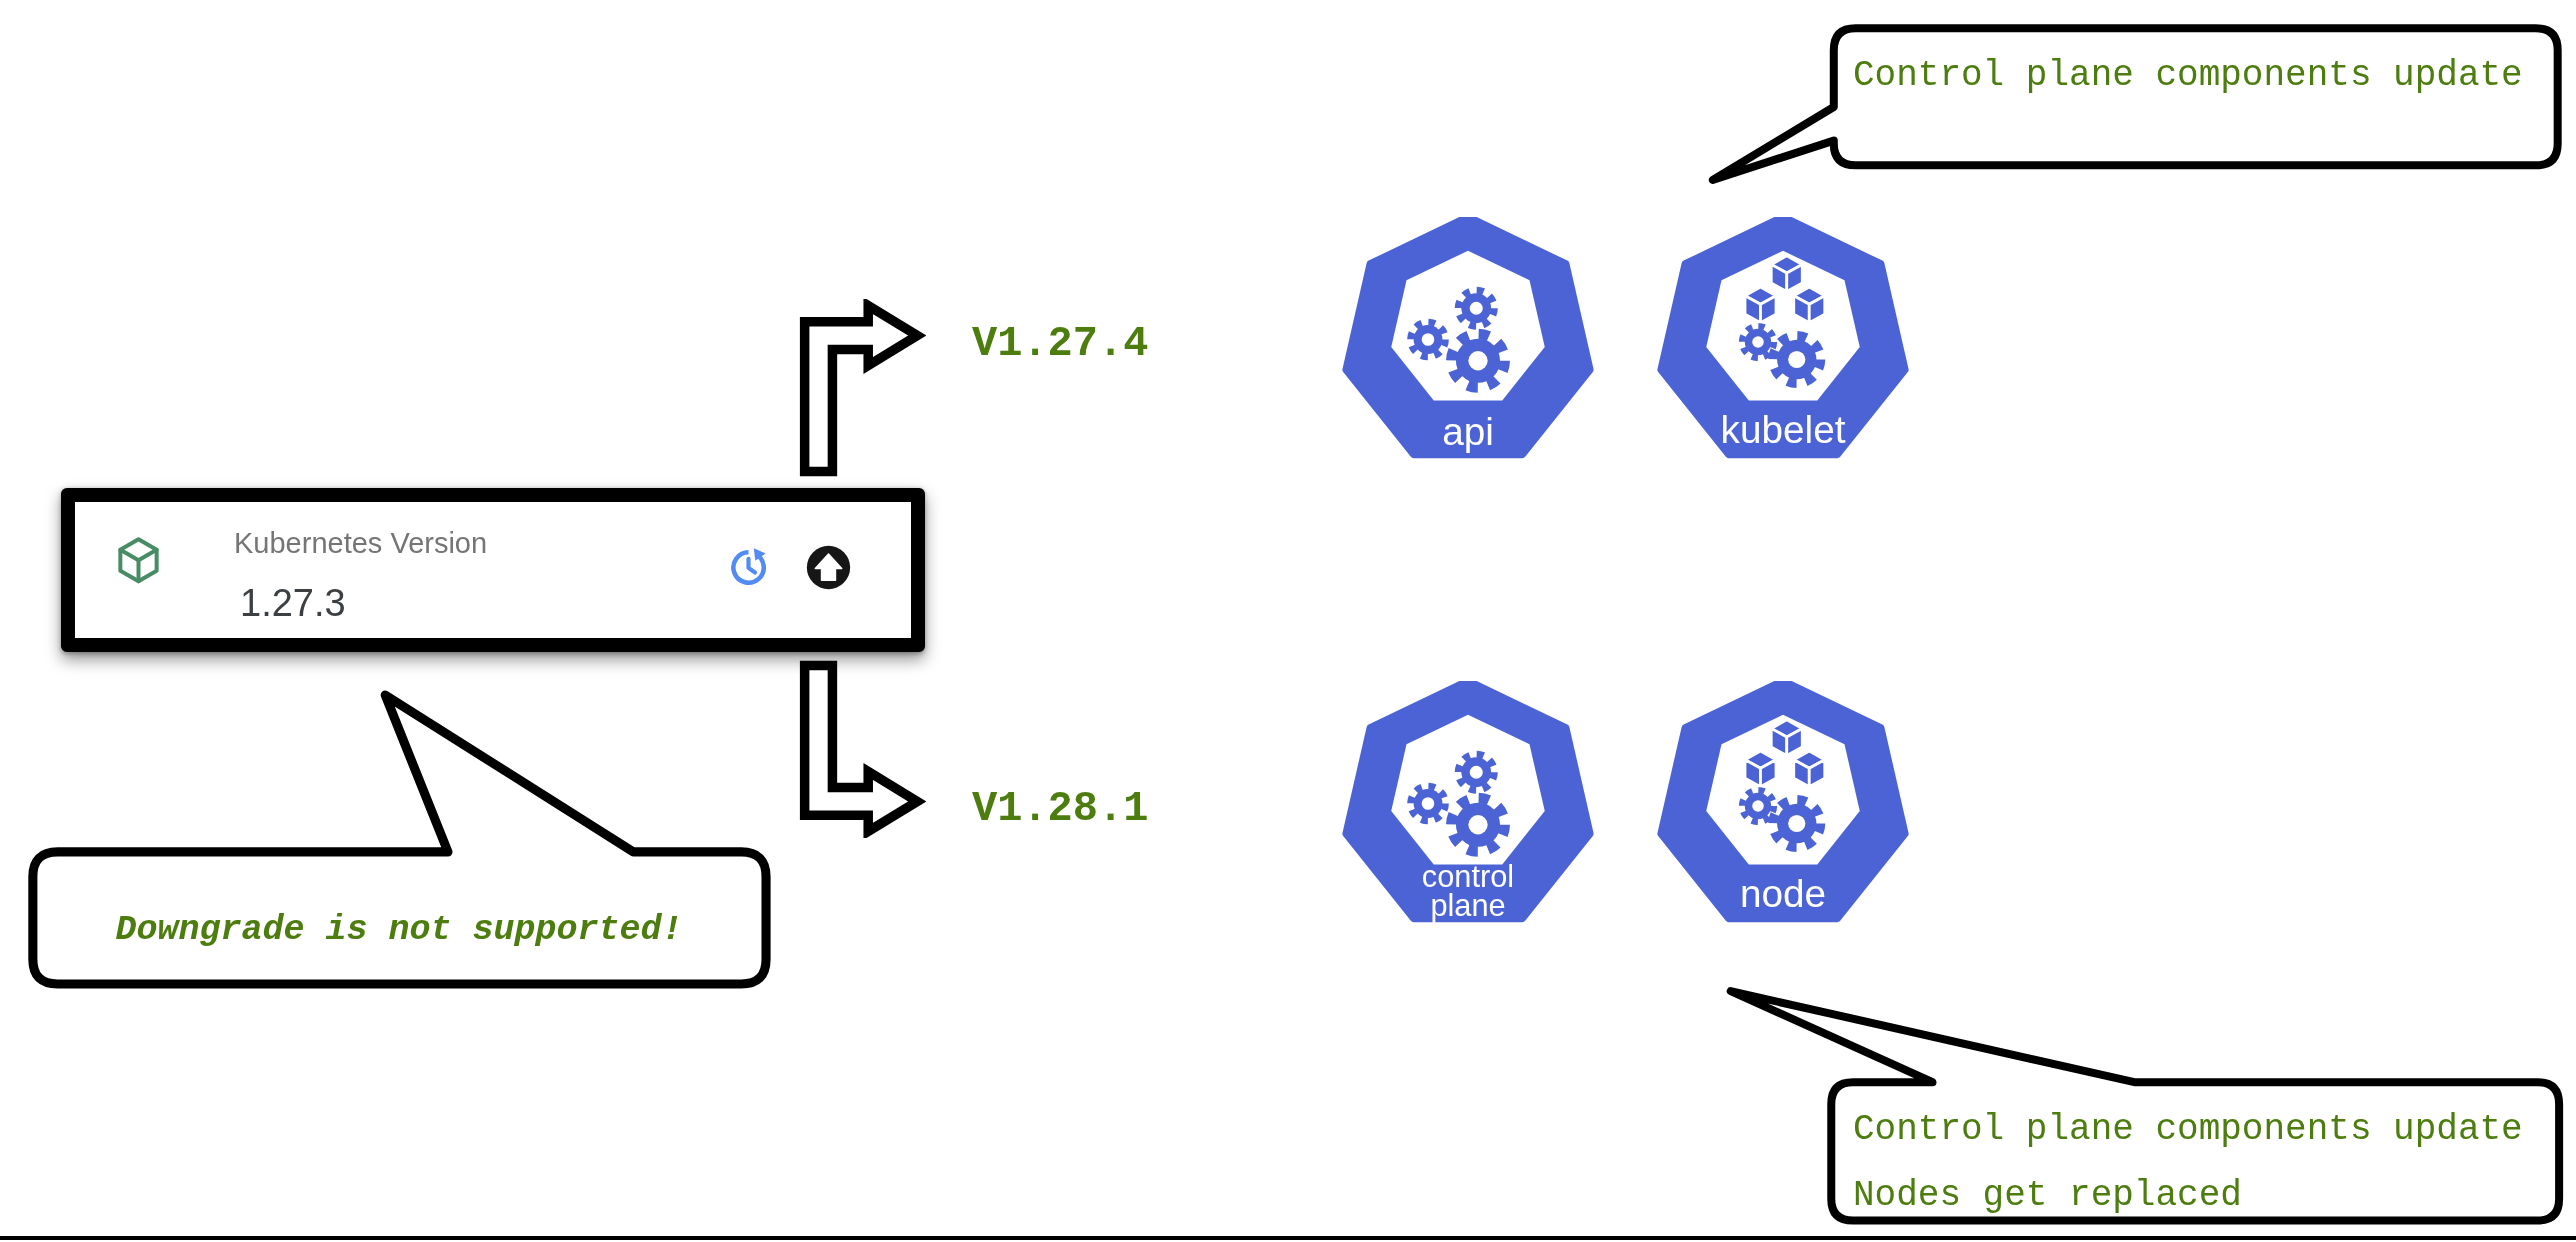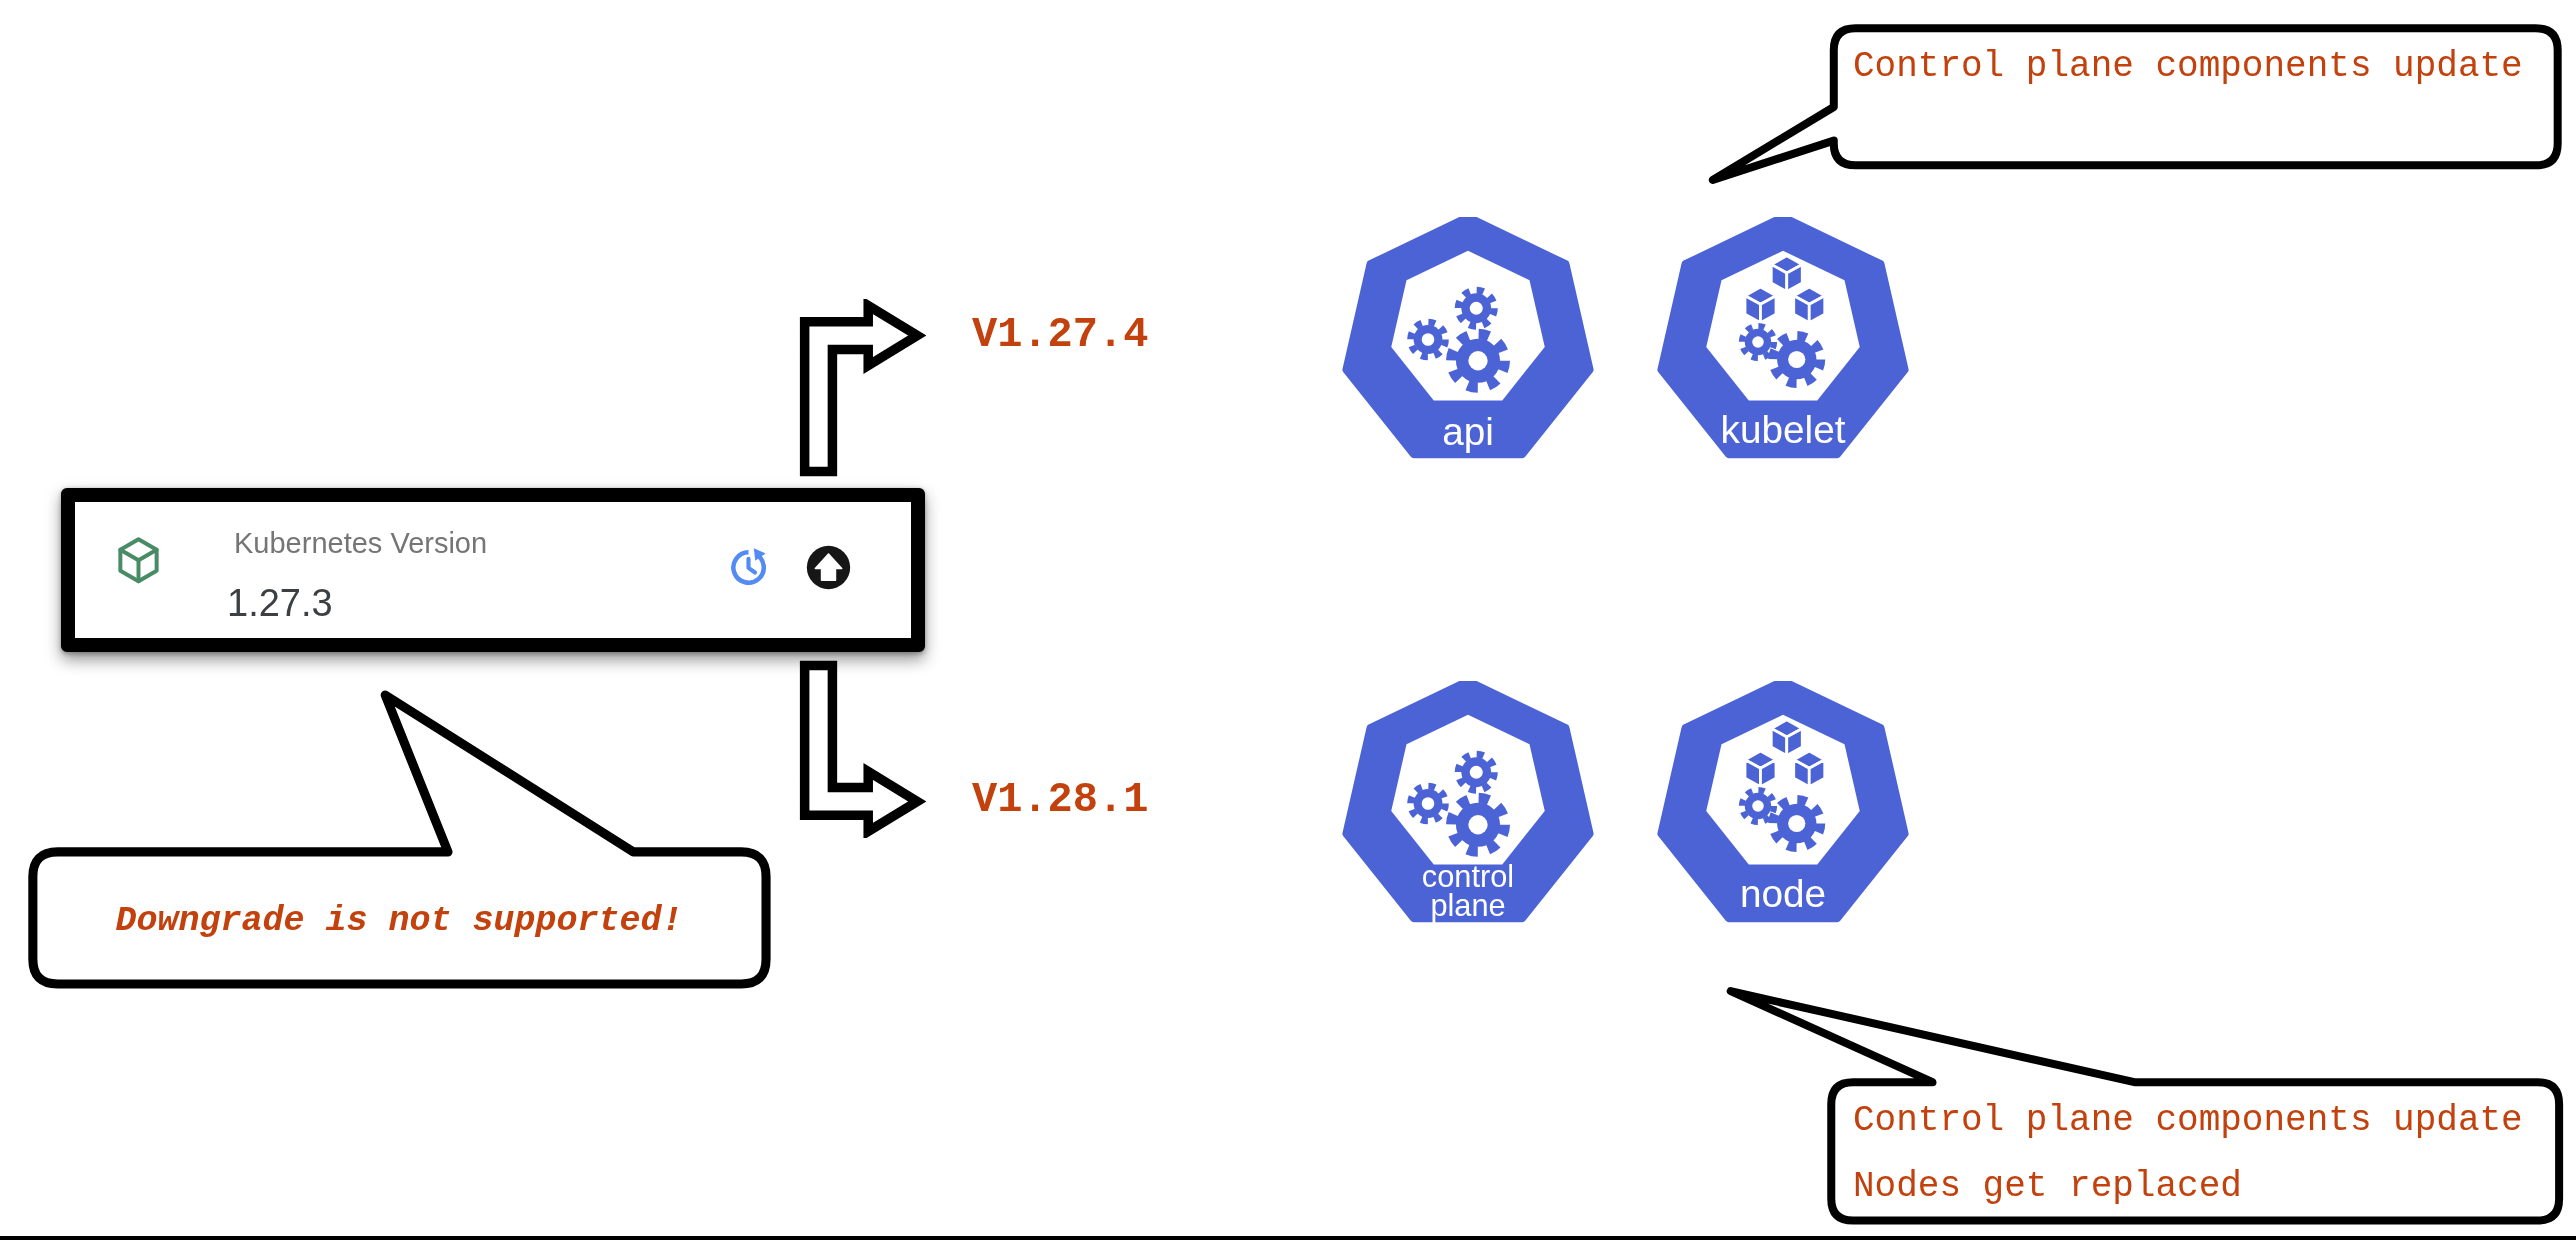"Control plane components update" .mono { color: #c2410c -> #4d7c0f; margin-top: none -> 9px }
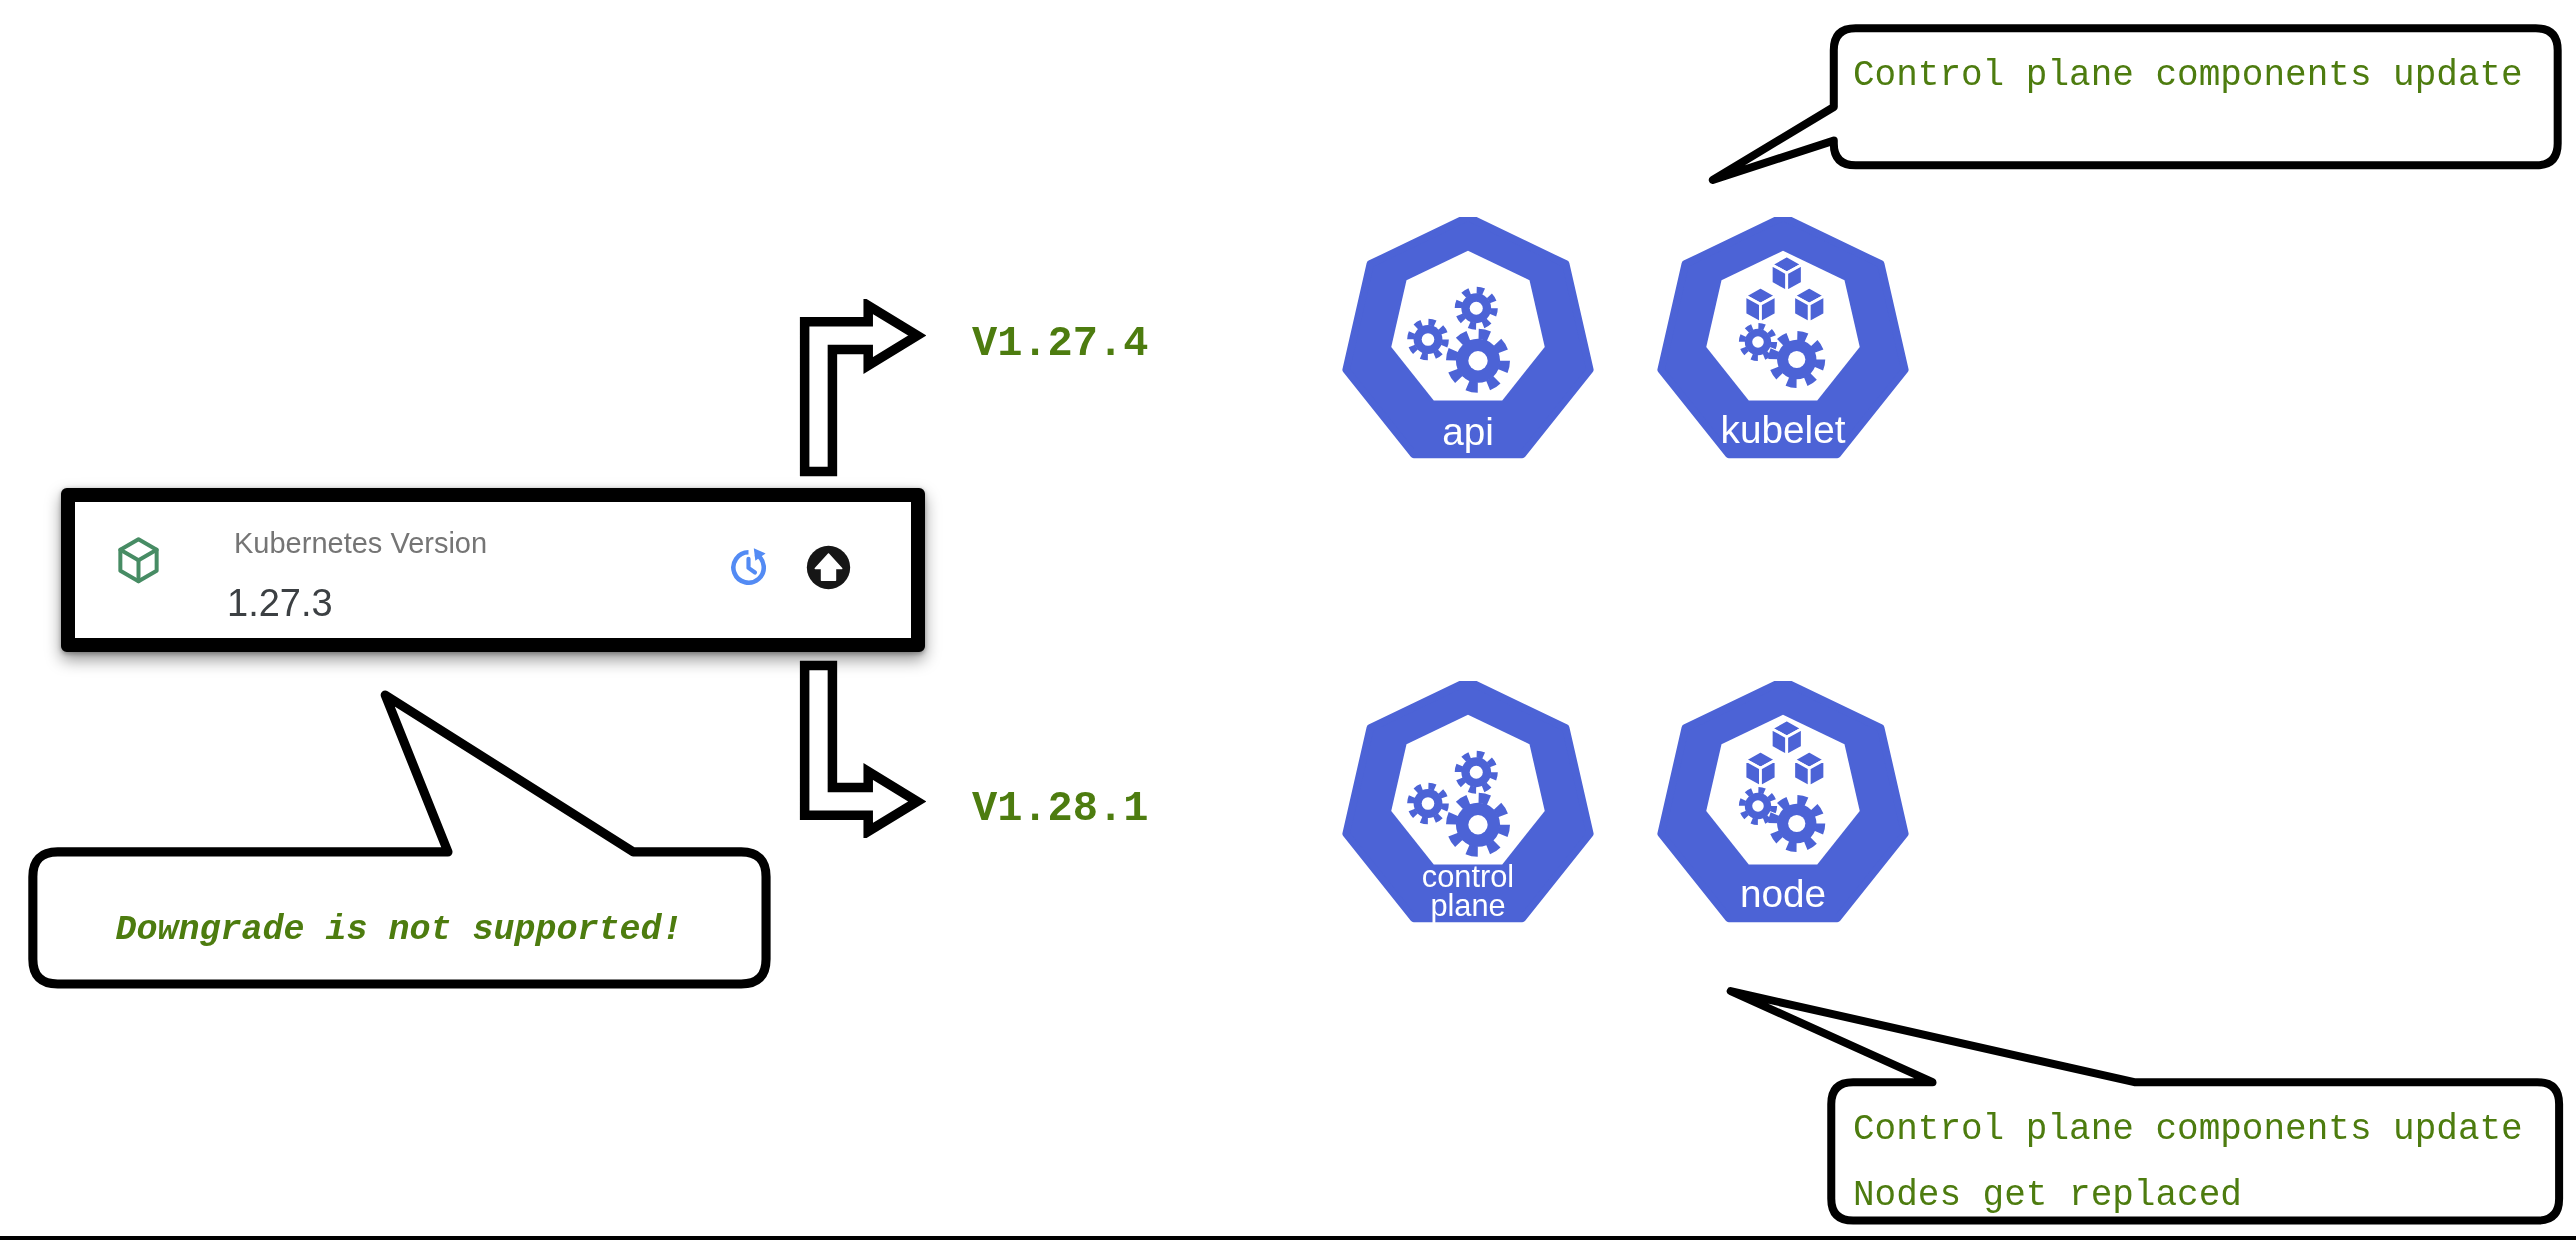"1.27.3" .widget-value { left: 152px -> 165px }
